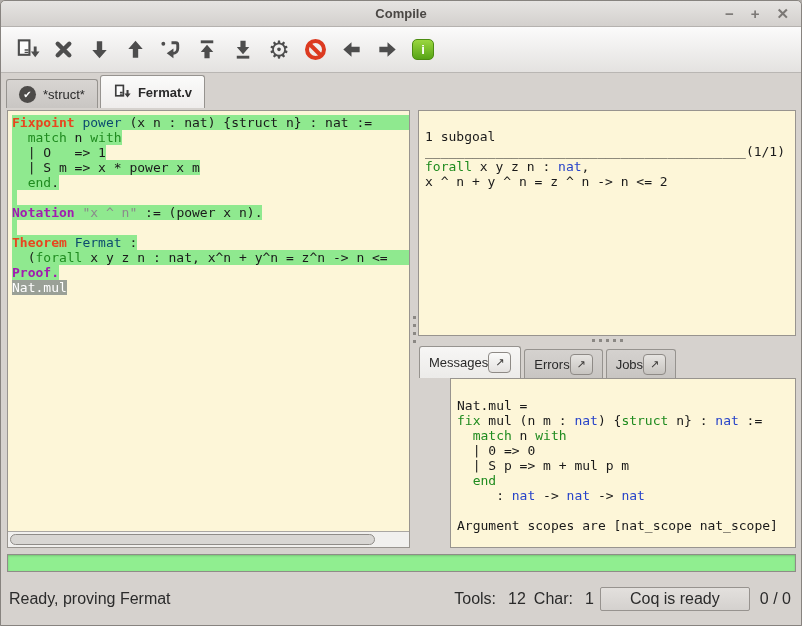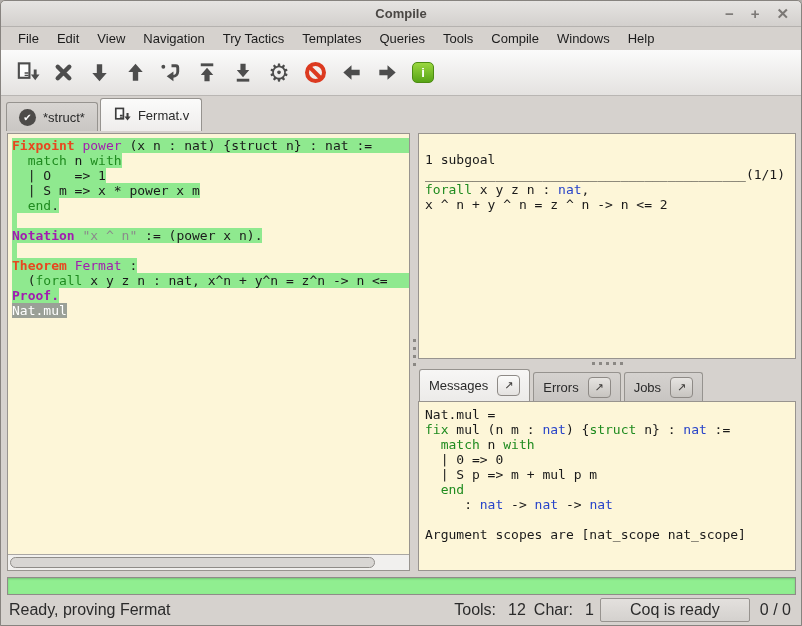"File" div.menubar { html: <div> <span>File</span> <span>Edit</span> <span>View</span> <span>Navigation</span> <span>Try Tactics</span> <span>Templates</span> <span>Queries</span> <span>Tools</span> <span>Compile</span> <span>Windows</span> <span>Help</span> </div> -> none }
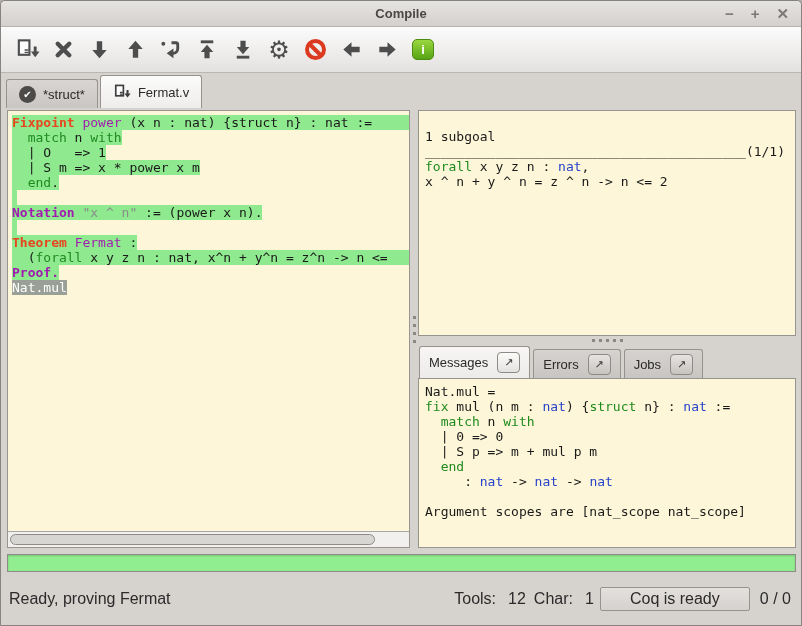"Fermat.v" .doc-tab.active { font-weight: none -> bold }
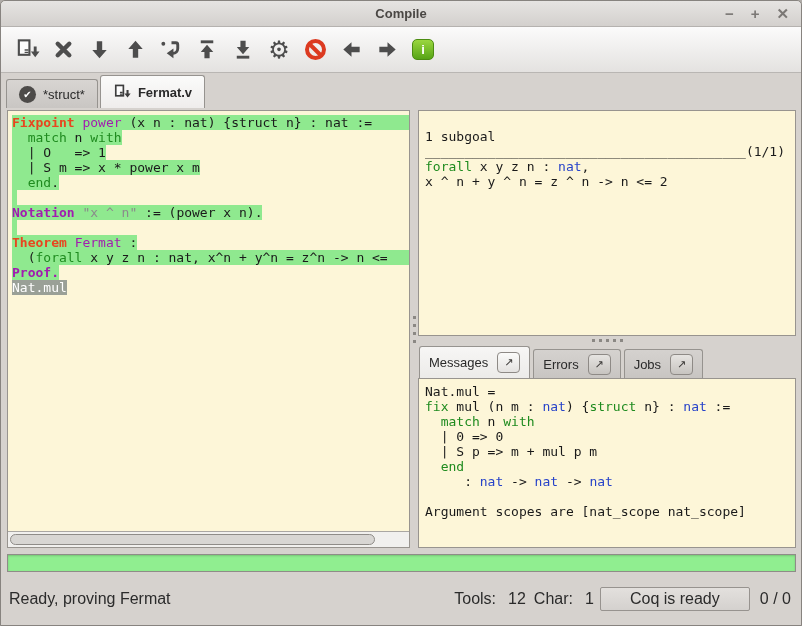"power" .tok-ident { color: #a21caf -> #0c4a6e }
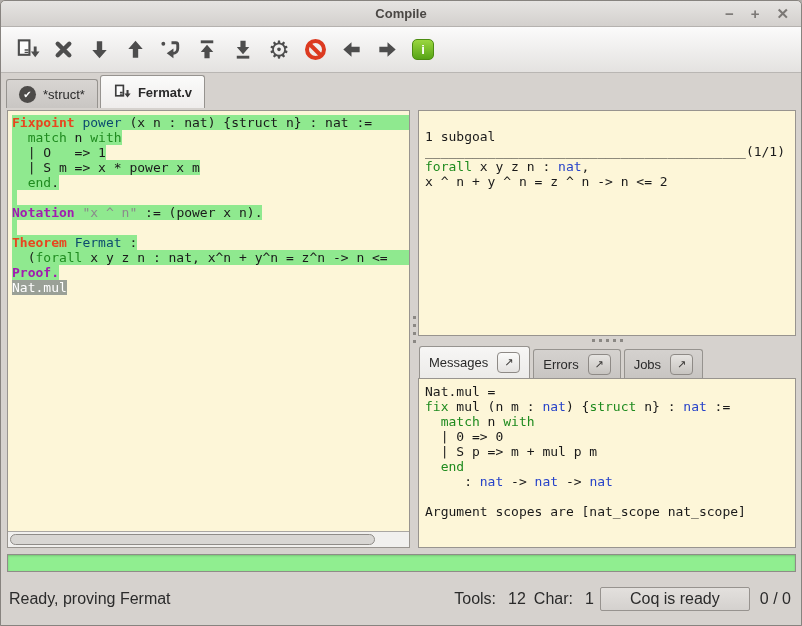"Messages" .msg-tab { gap: 9px -> none }
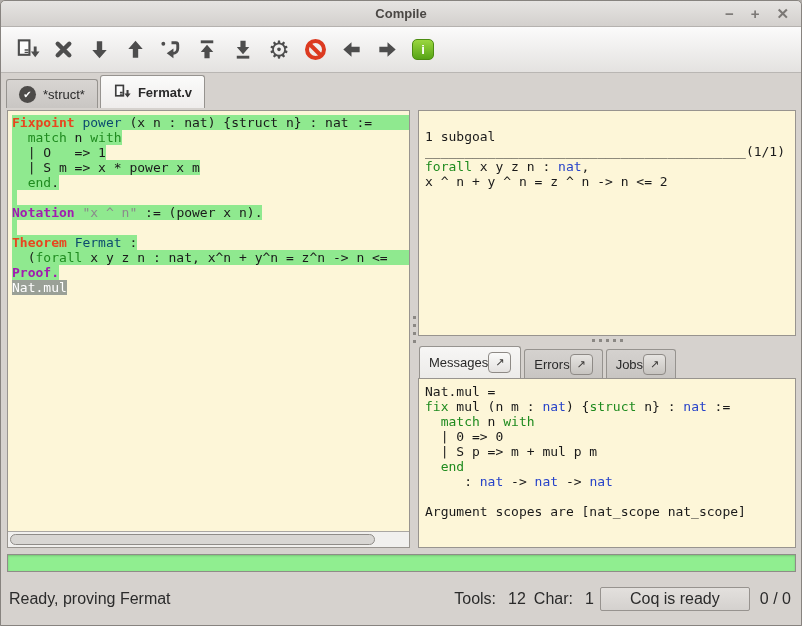"Nat.mul =" .msg-content { margin-left: none -> 32px; padding: 5px 0 0 6px -> 19px 0 0 6px }
